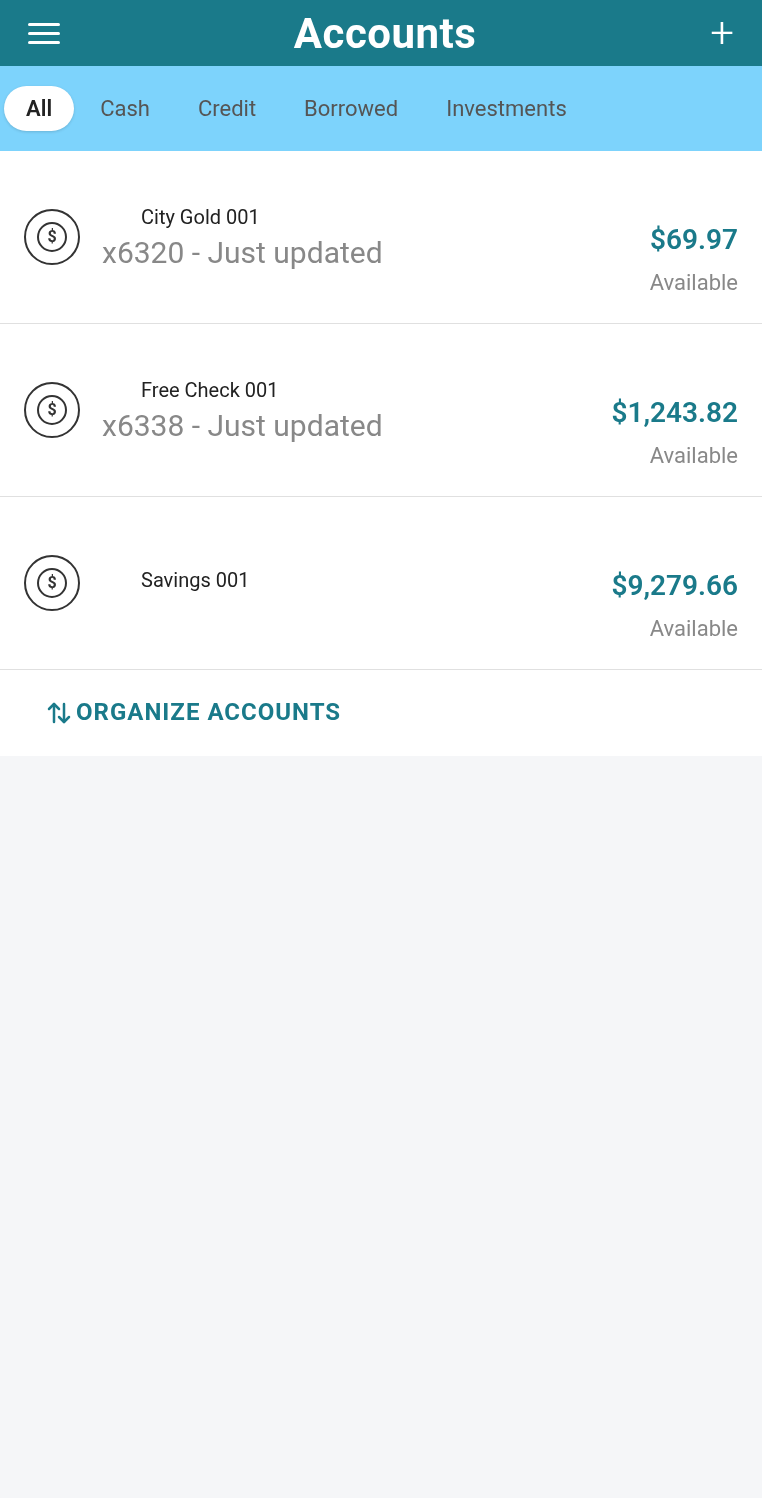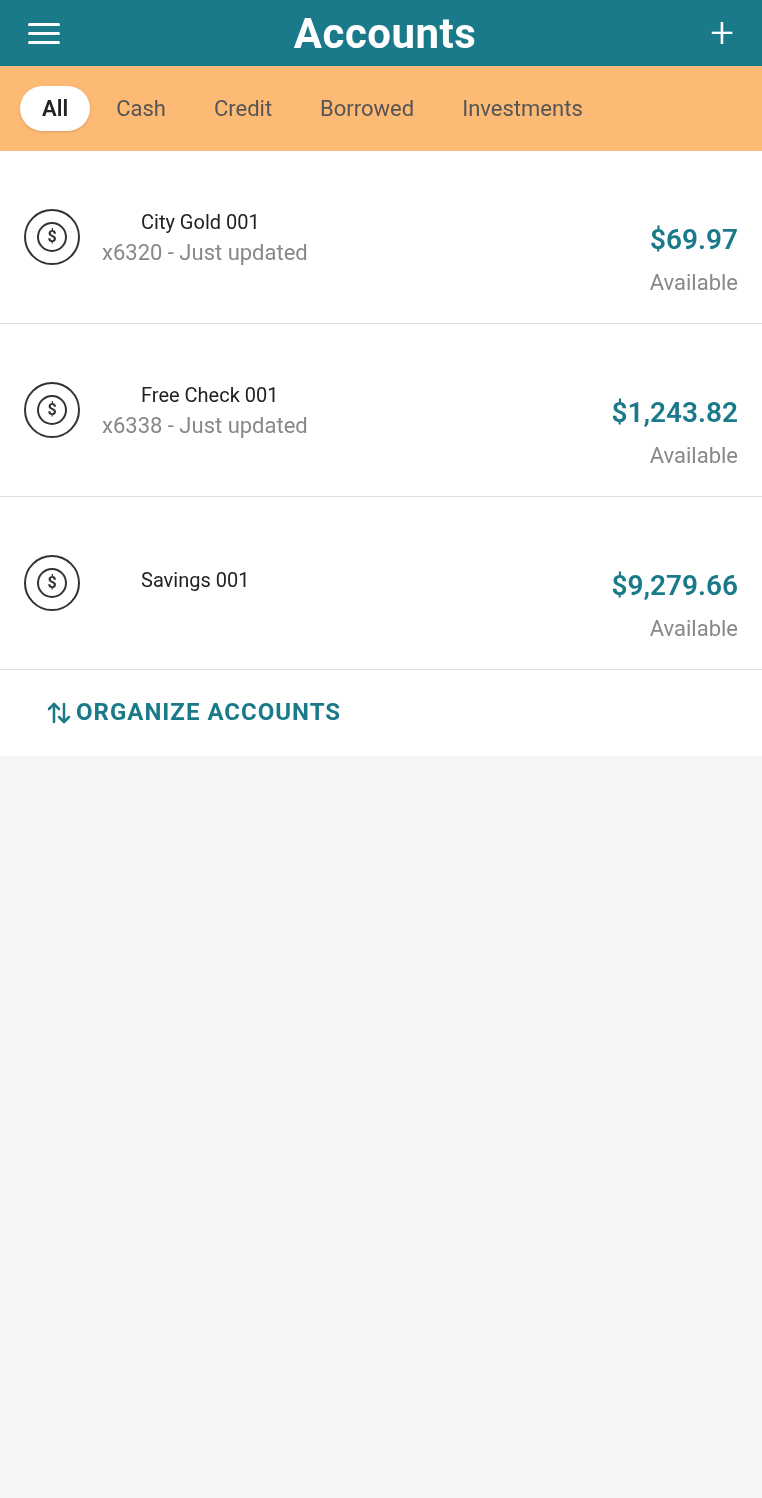"All" .filter-bar { background: #fdba74 -> #7dd3fc; padding: 20px 20px -> 20px 4px }
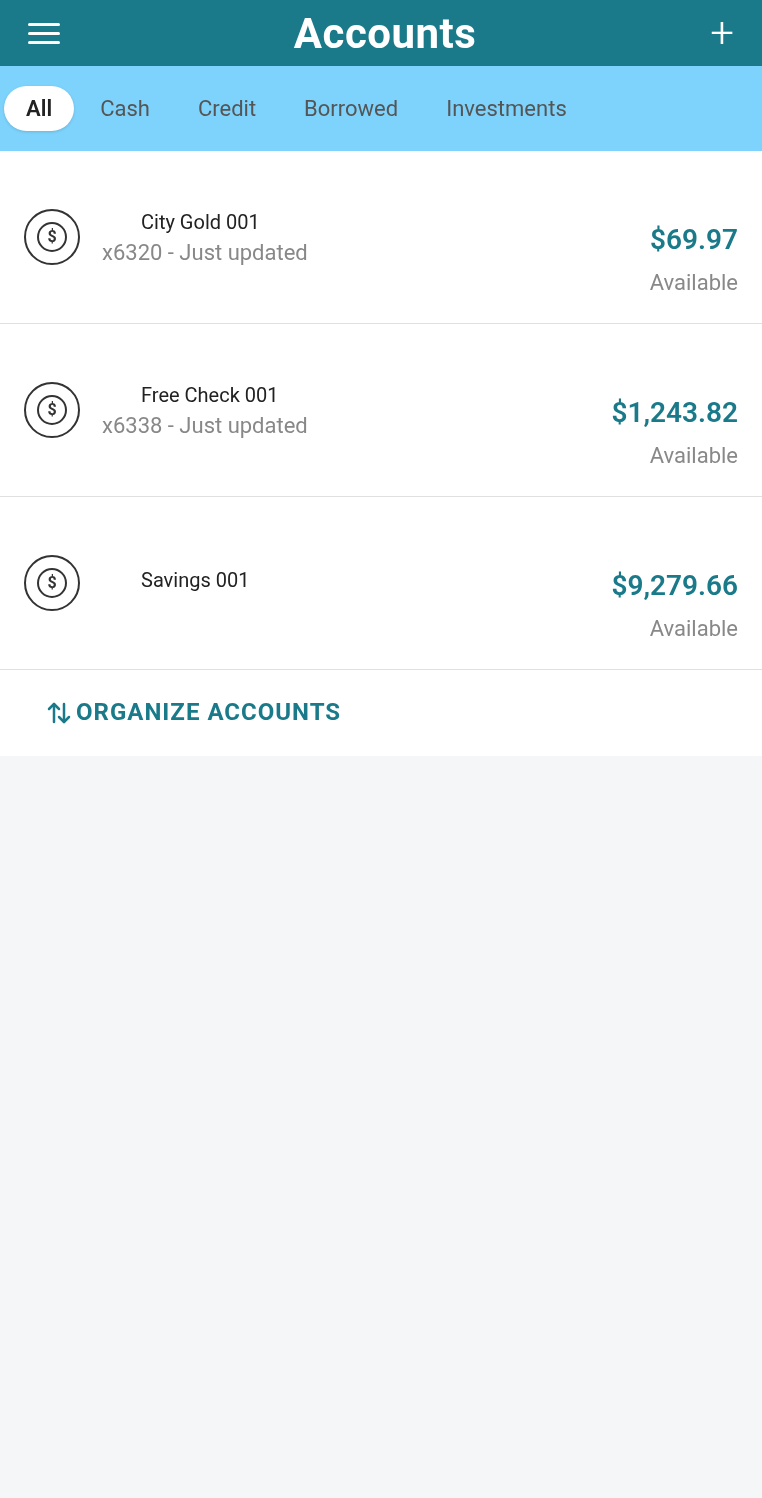"x6320 - Just updated" .account-sub { font-size: 22px -> 30px }
